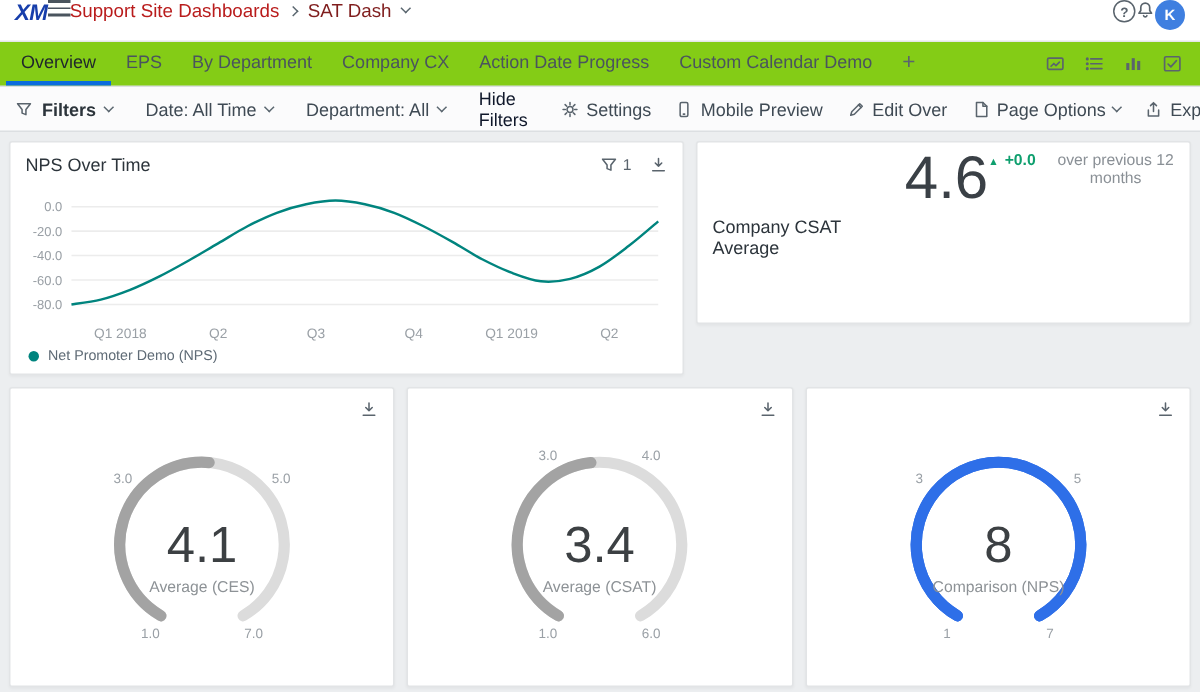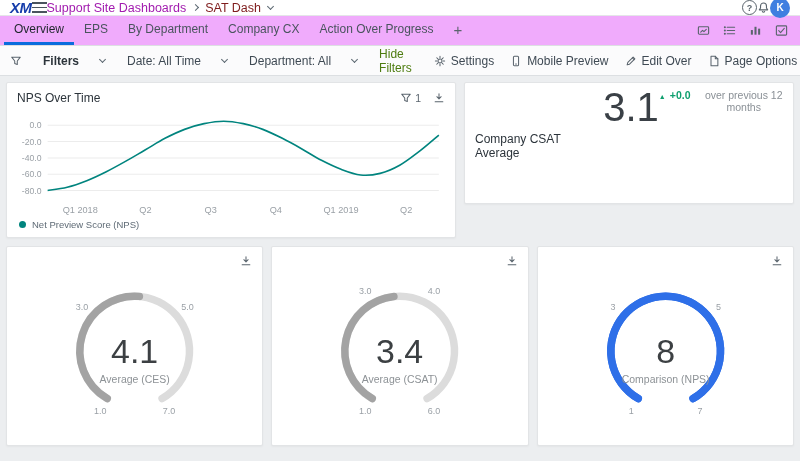"XM" .topbar { align-items: center -> flex-start; height: 16px -> 28px }
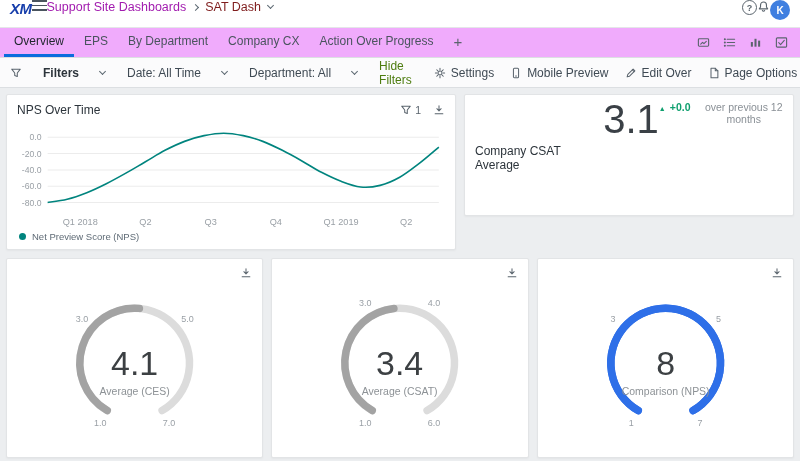"Support Site Dashboards" .crumb .root { color: #a21caf -> #b91c1c }
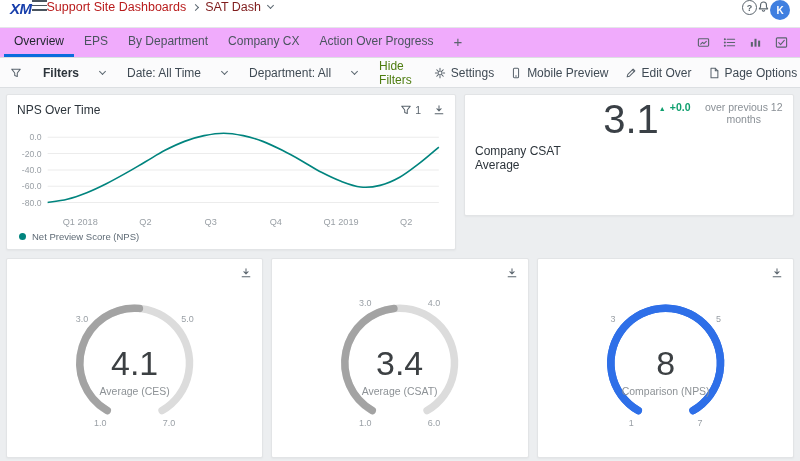"Overview" .tabbar { background: #f0abfc -> #84cc16 }
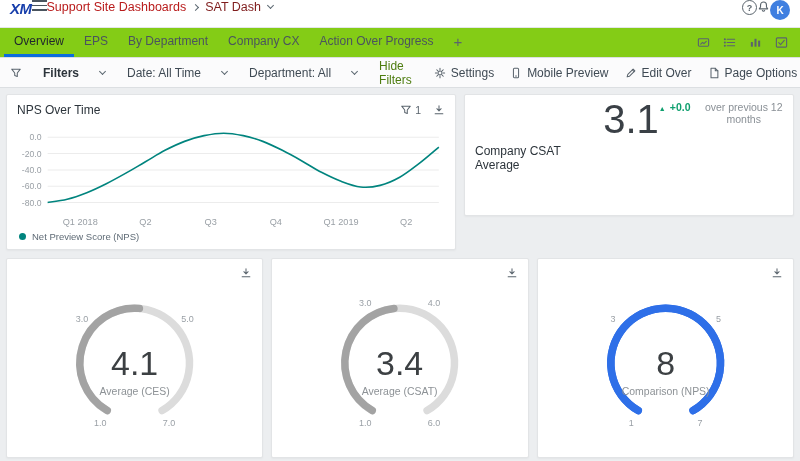"Action Over Progress" span.tab { text: Over -> Date }
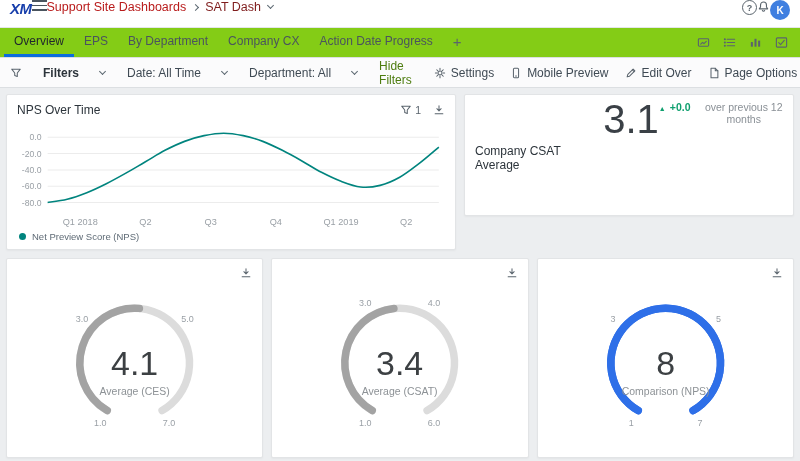"Custom Calendar Demo" span.tab { html: none -> <span>Custom Calendar Demo</span> }
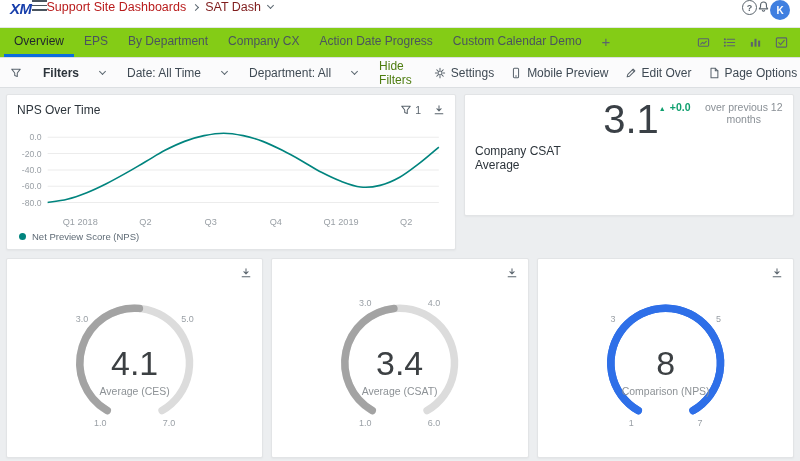"Filters" .fitem { gap: 21px -> 6px }
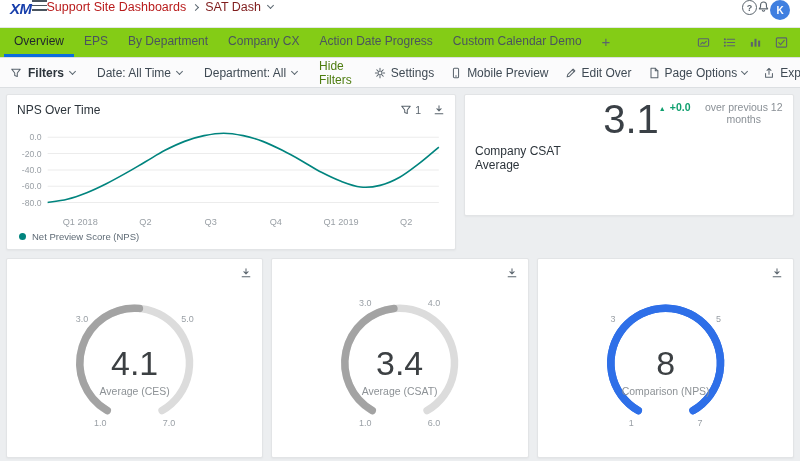"Hide Filters" .link { color: #4d7c0f -> #0f172a }
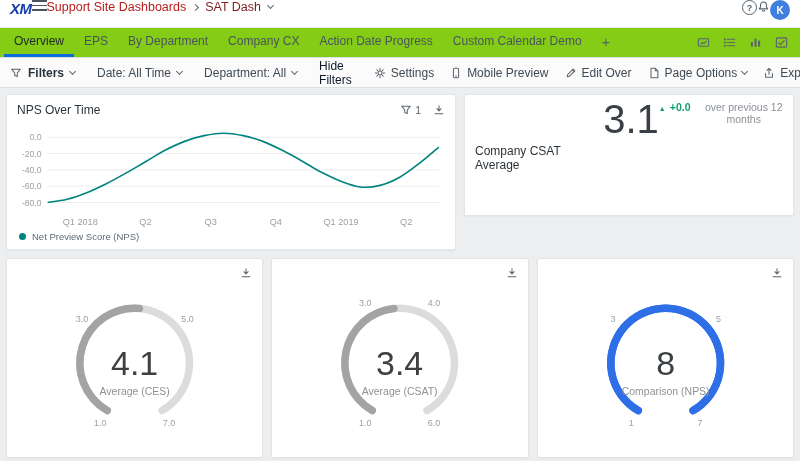"3.1" div.num-value { text: 3.1 -> 4.6 }
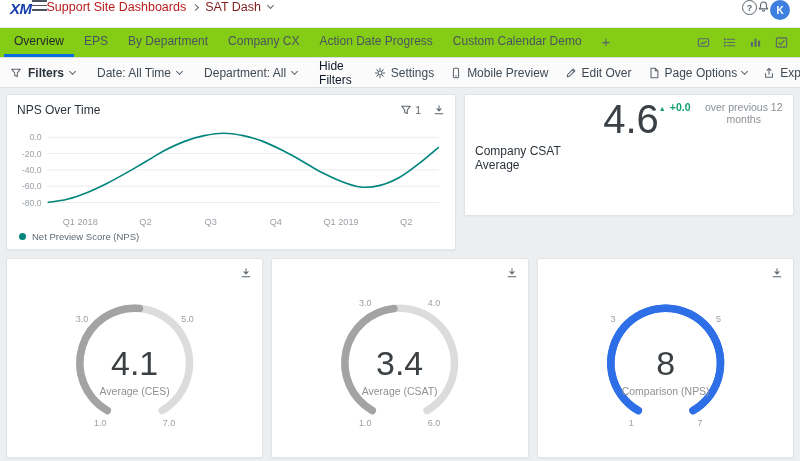"Net Preview Score (NPS)" span.legend-label { text: Preview Score -> Promoter Demo }
